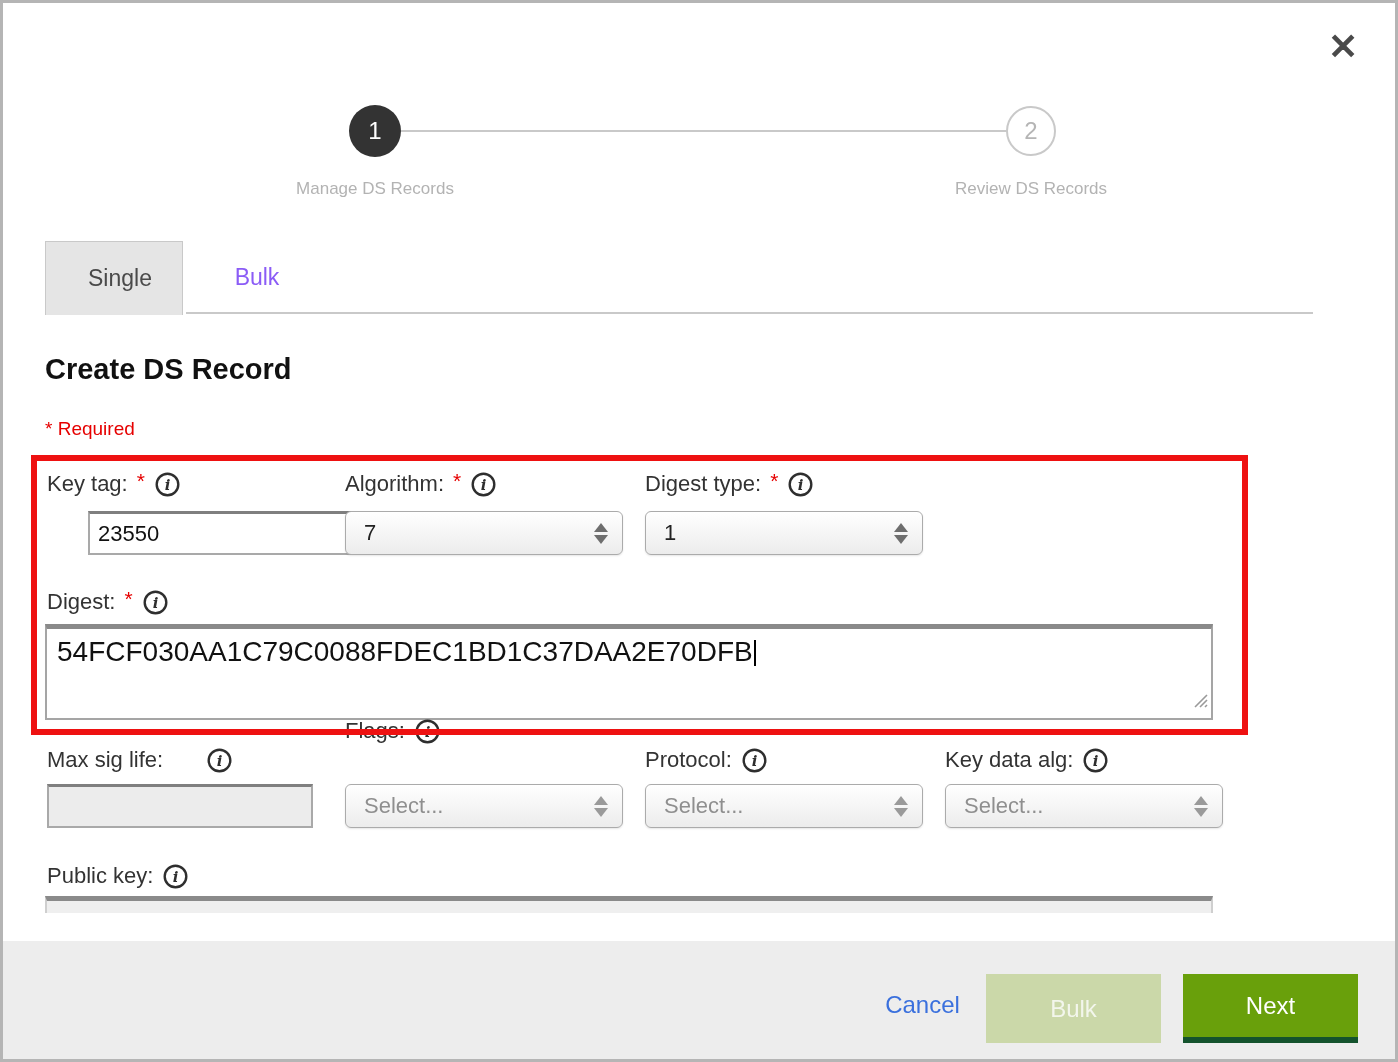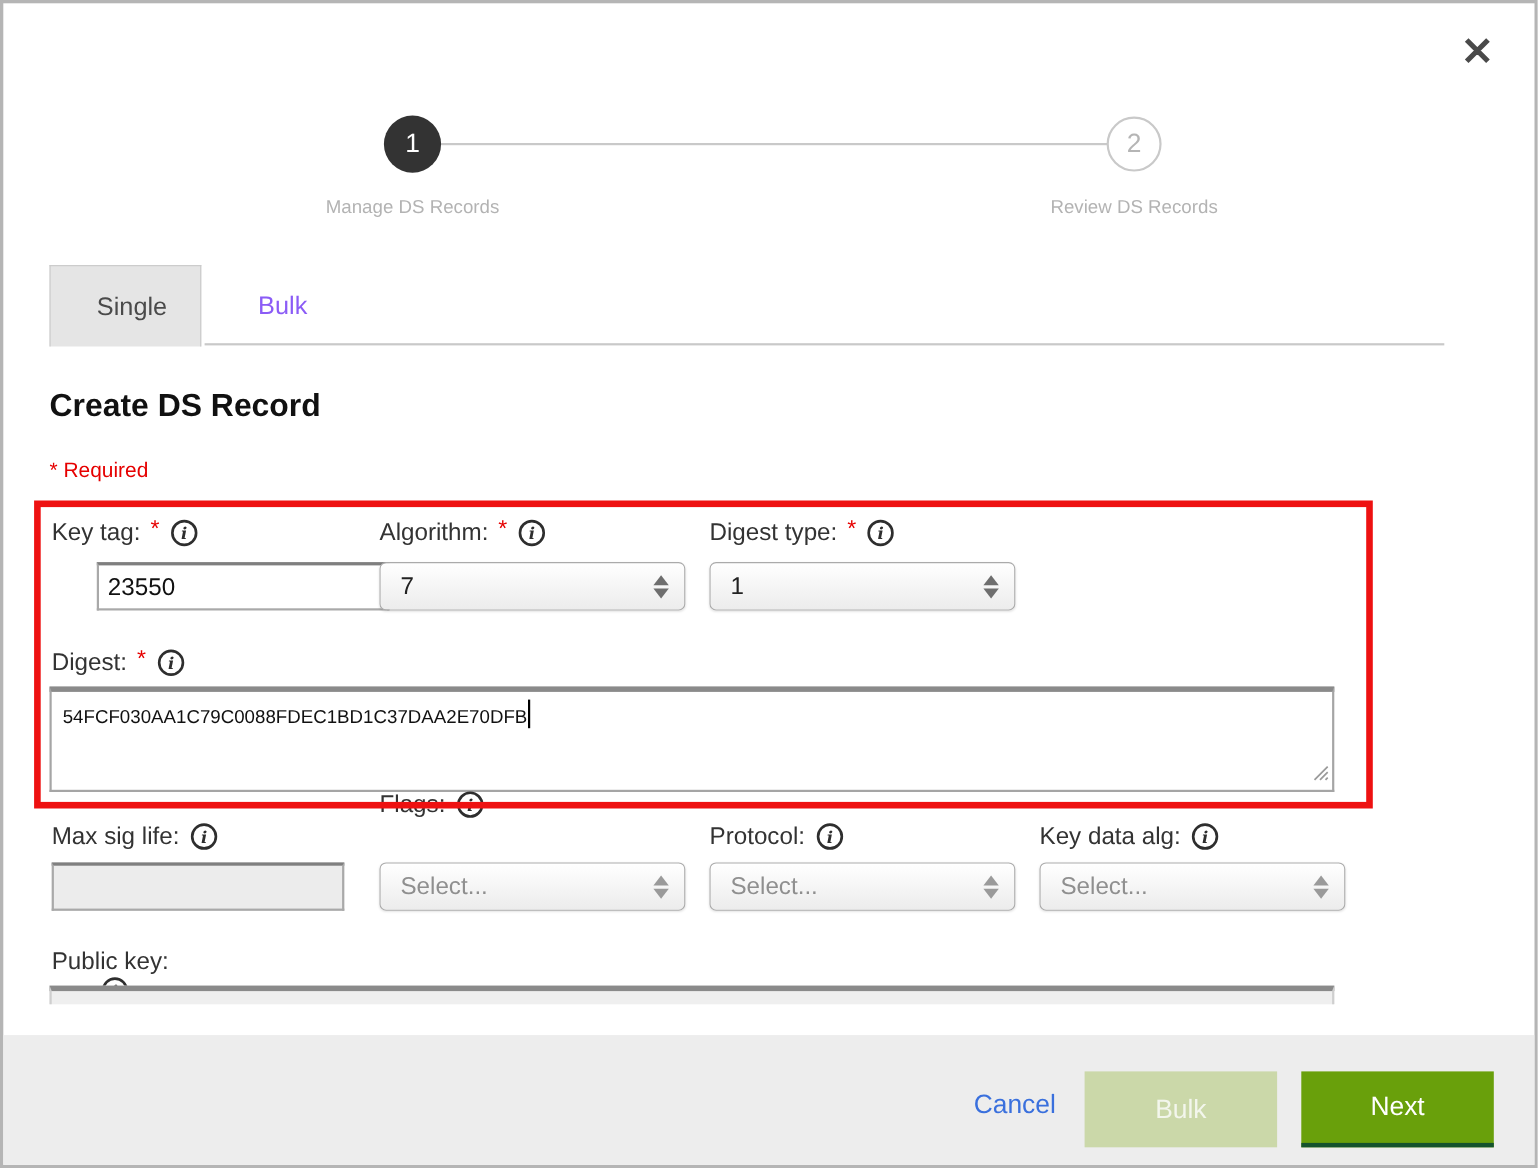"54FCF030AA1C79C0088FDEC1BD1C37DAA2E70DFB" .textarea { font-size: 17px -> 28px }
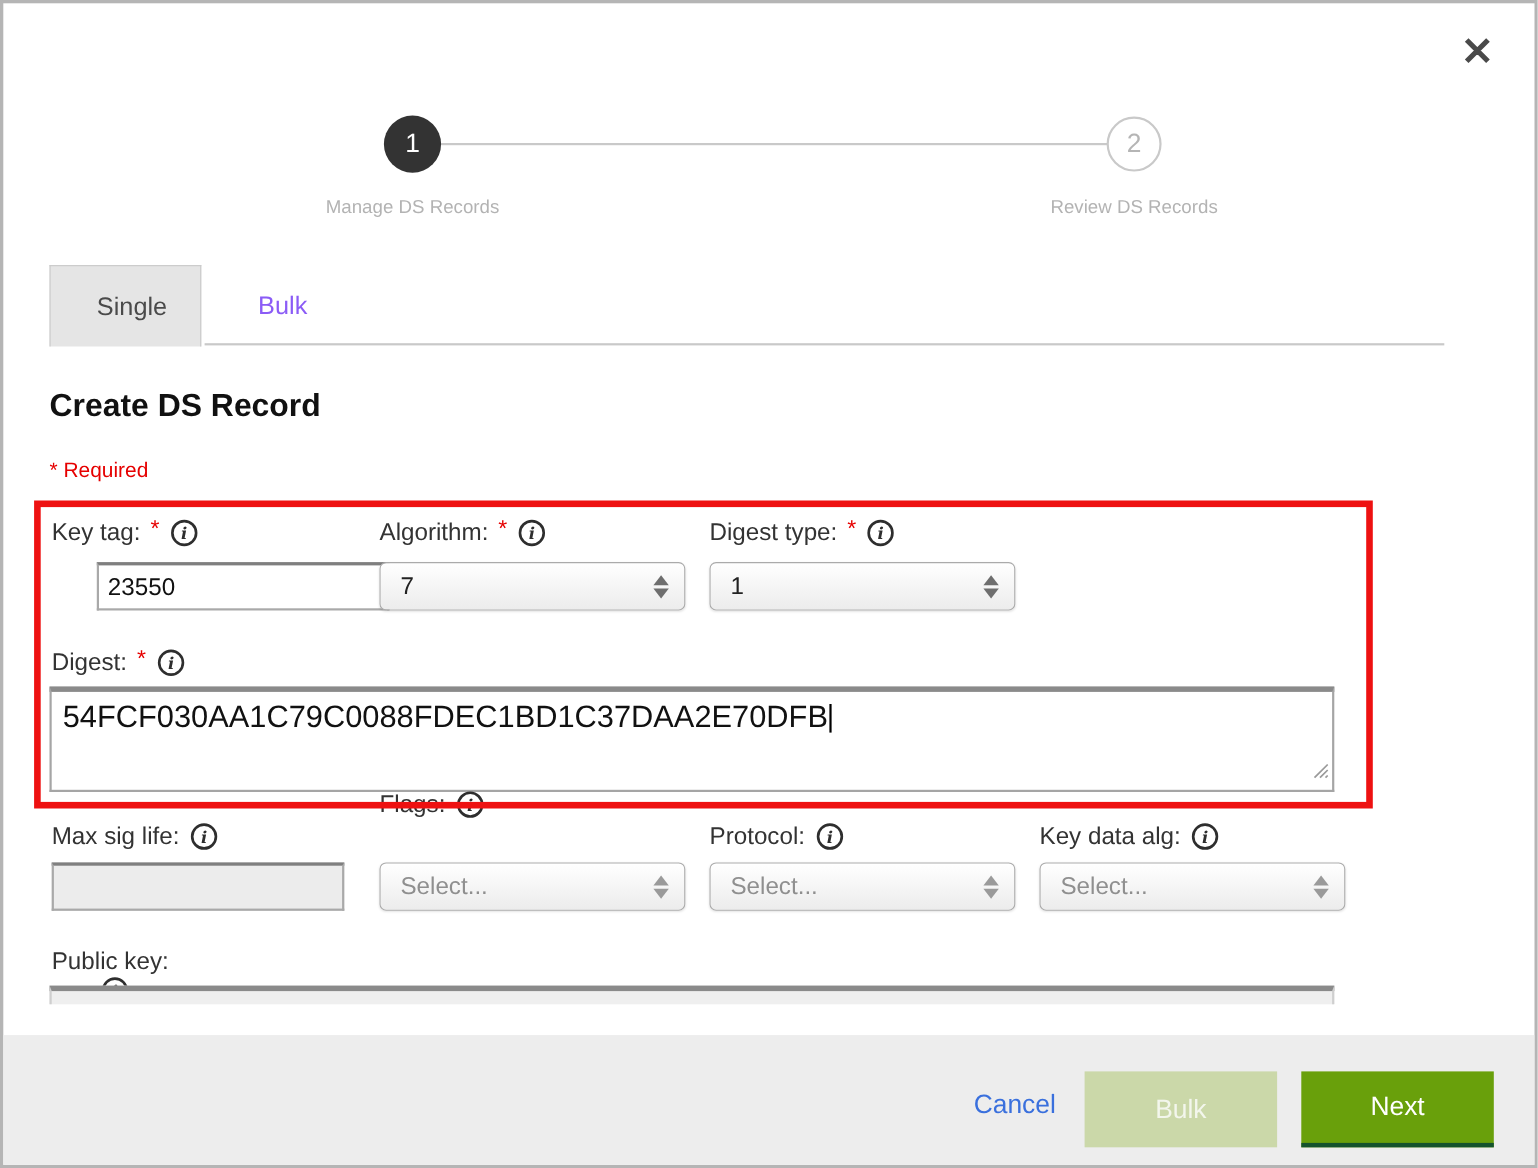"Max sig life:" div.abs { gap: none -> 34px }
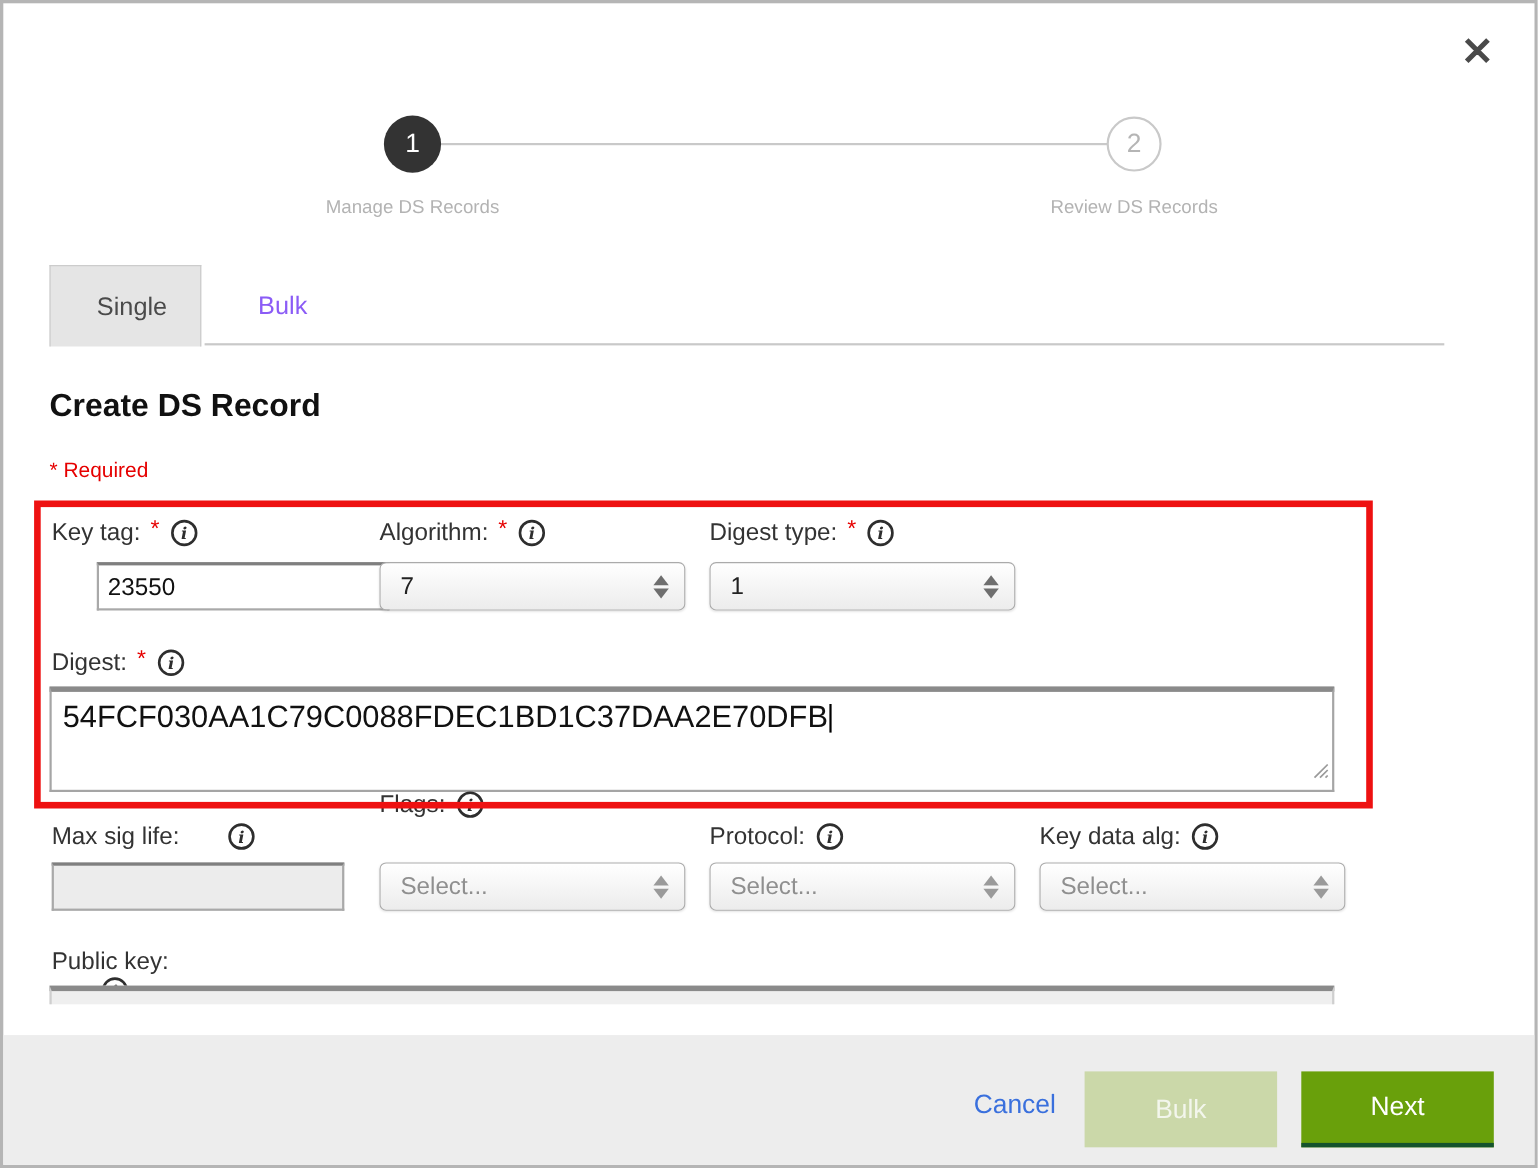"Public key:" div.abs { flex-direction: column -> none }
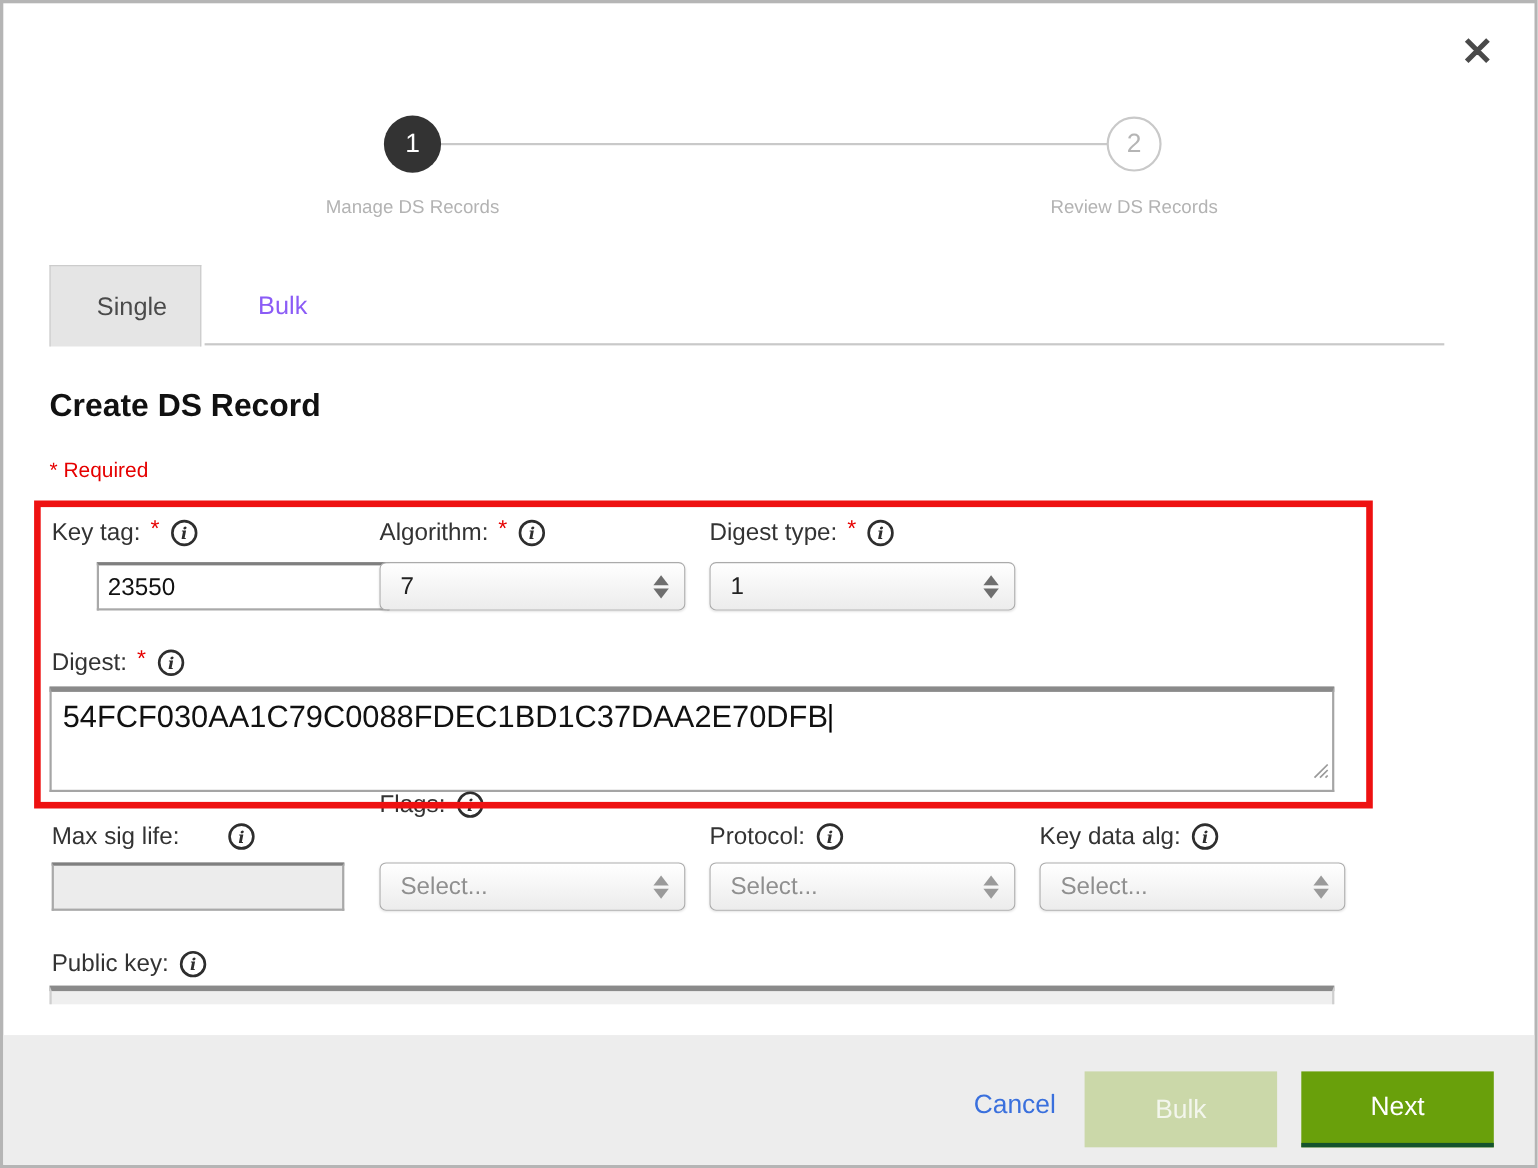"Next" .btn.next { border-bottom: 4px solid #14532d -> 6px solid #14532d }
